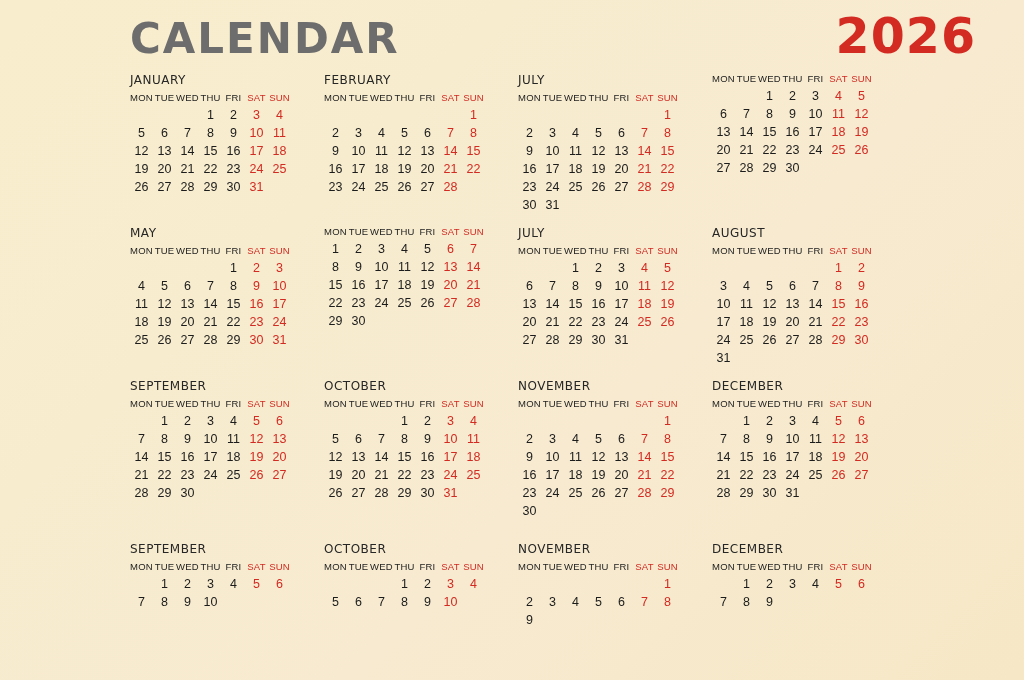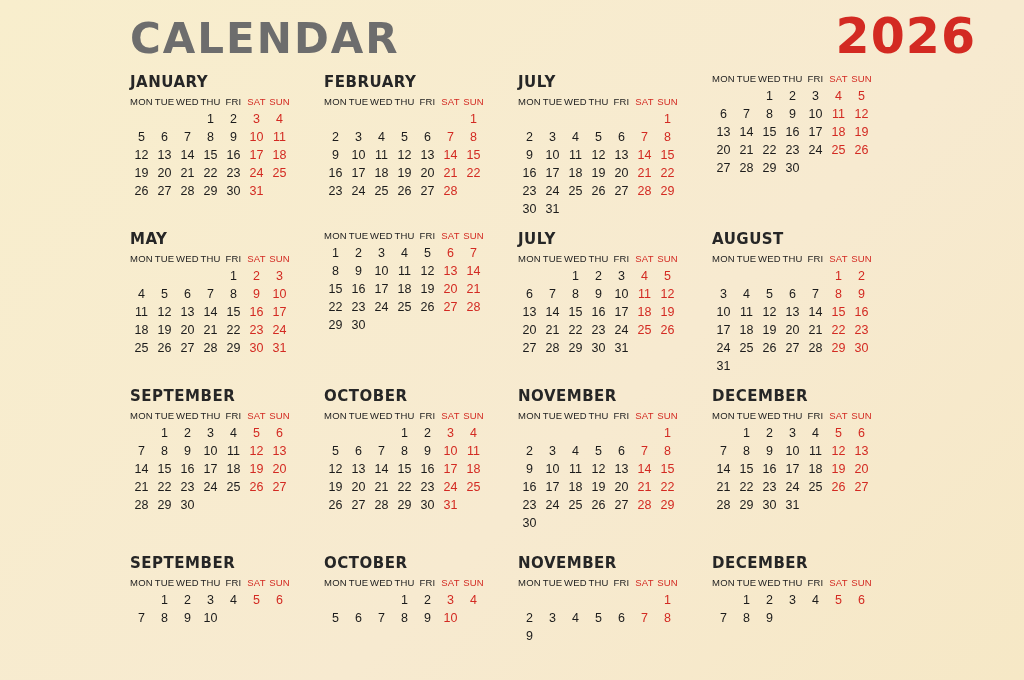"JANUARY" .month-name { font-size: 15px -> 12px; font-weight: bold -> normal }
